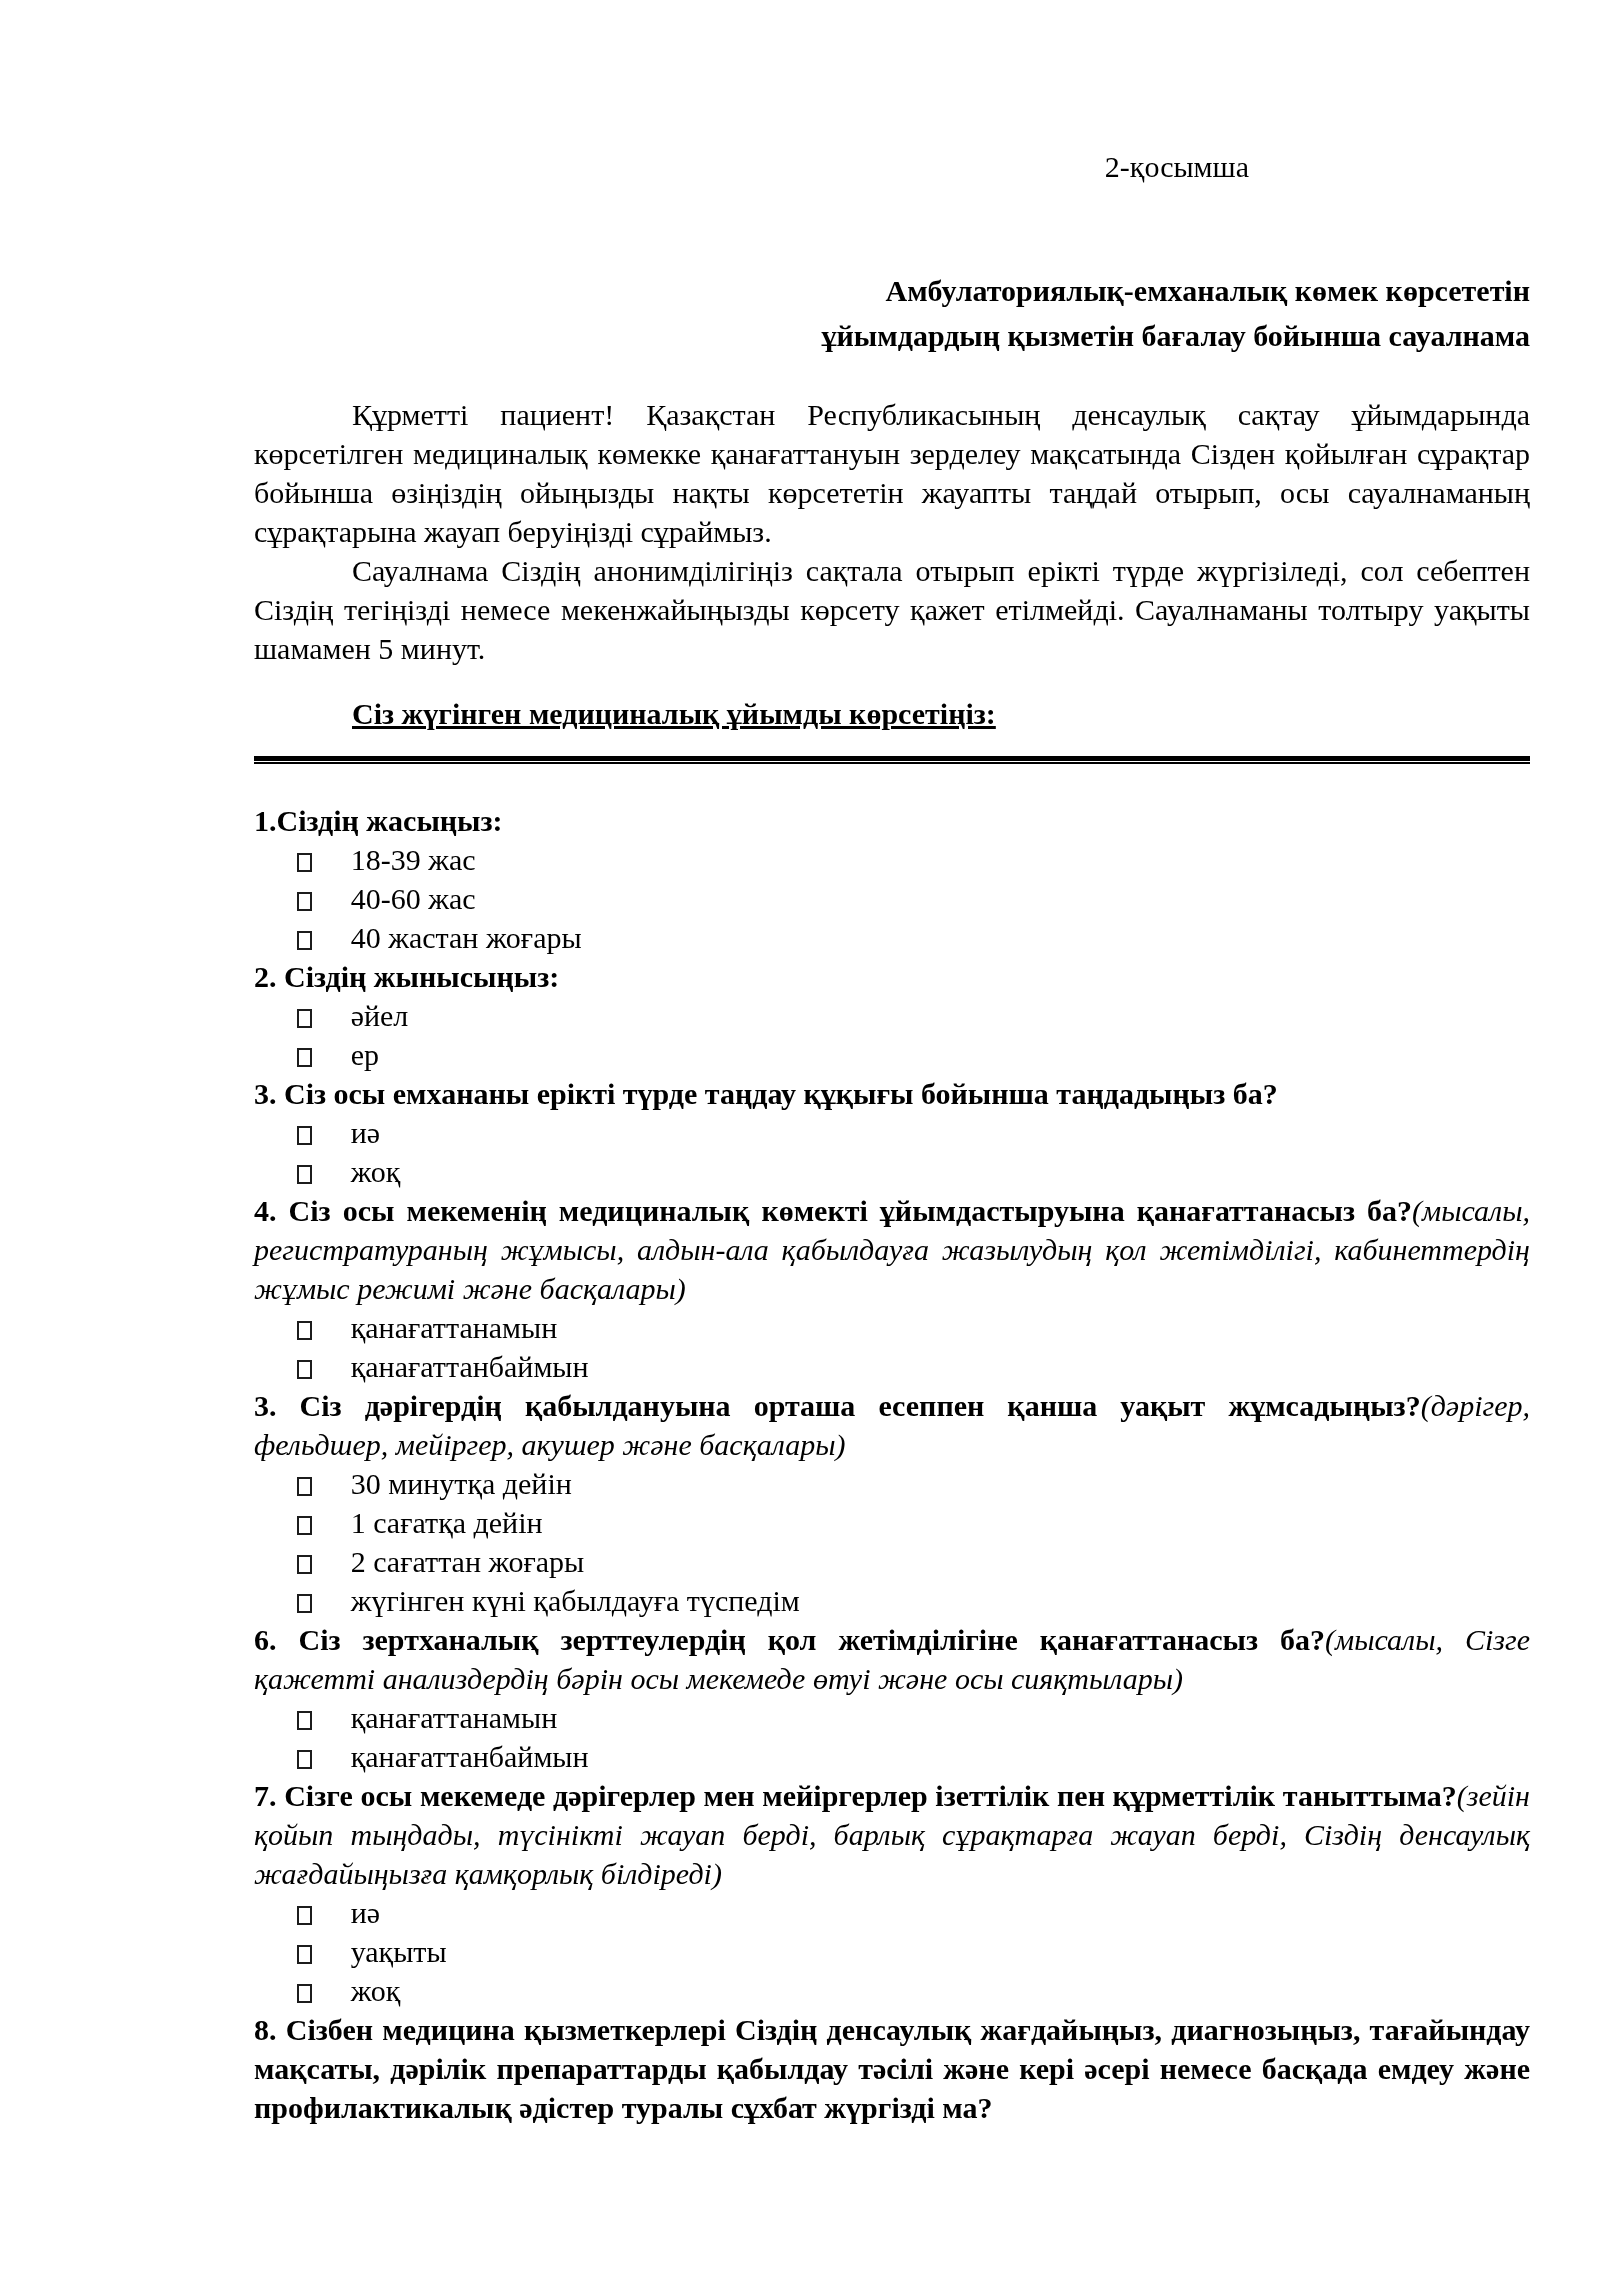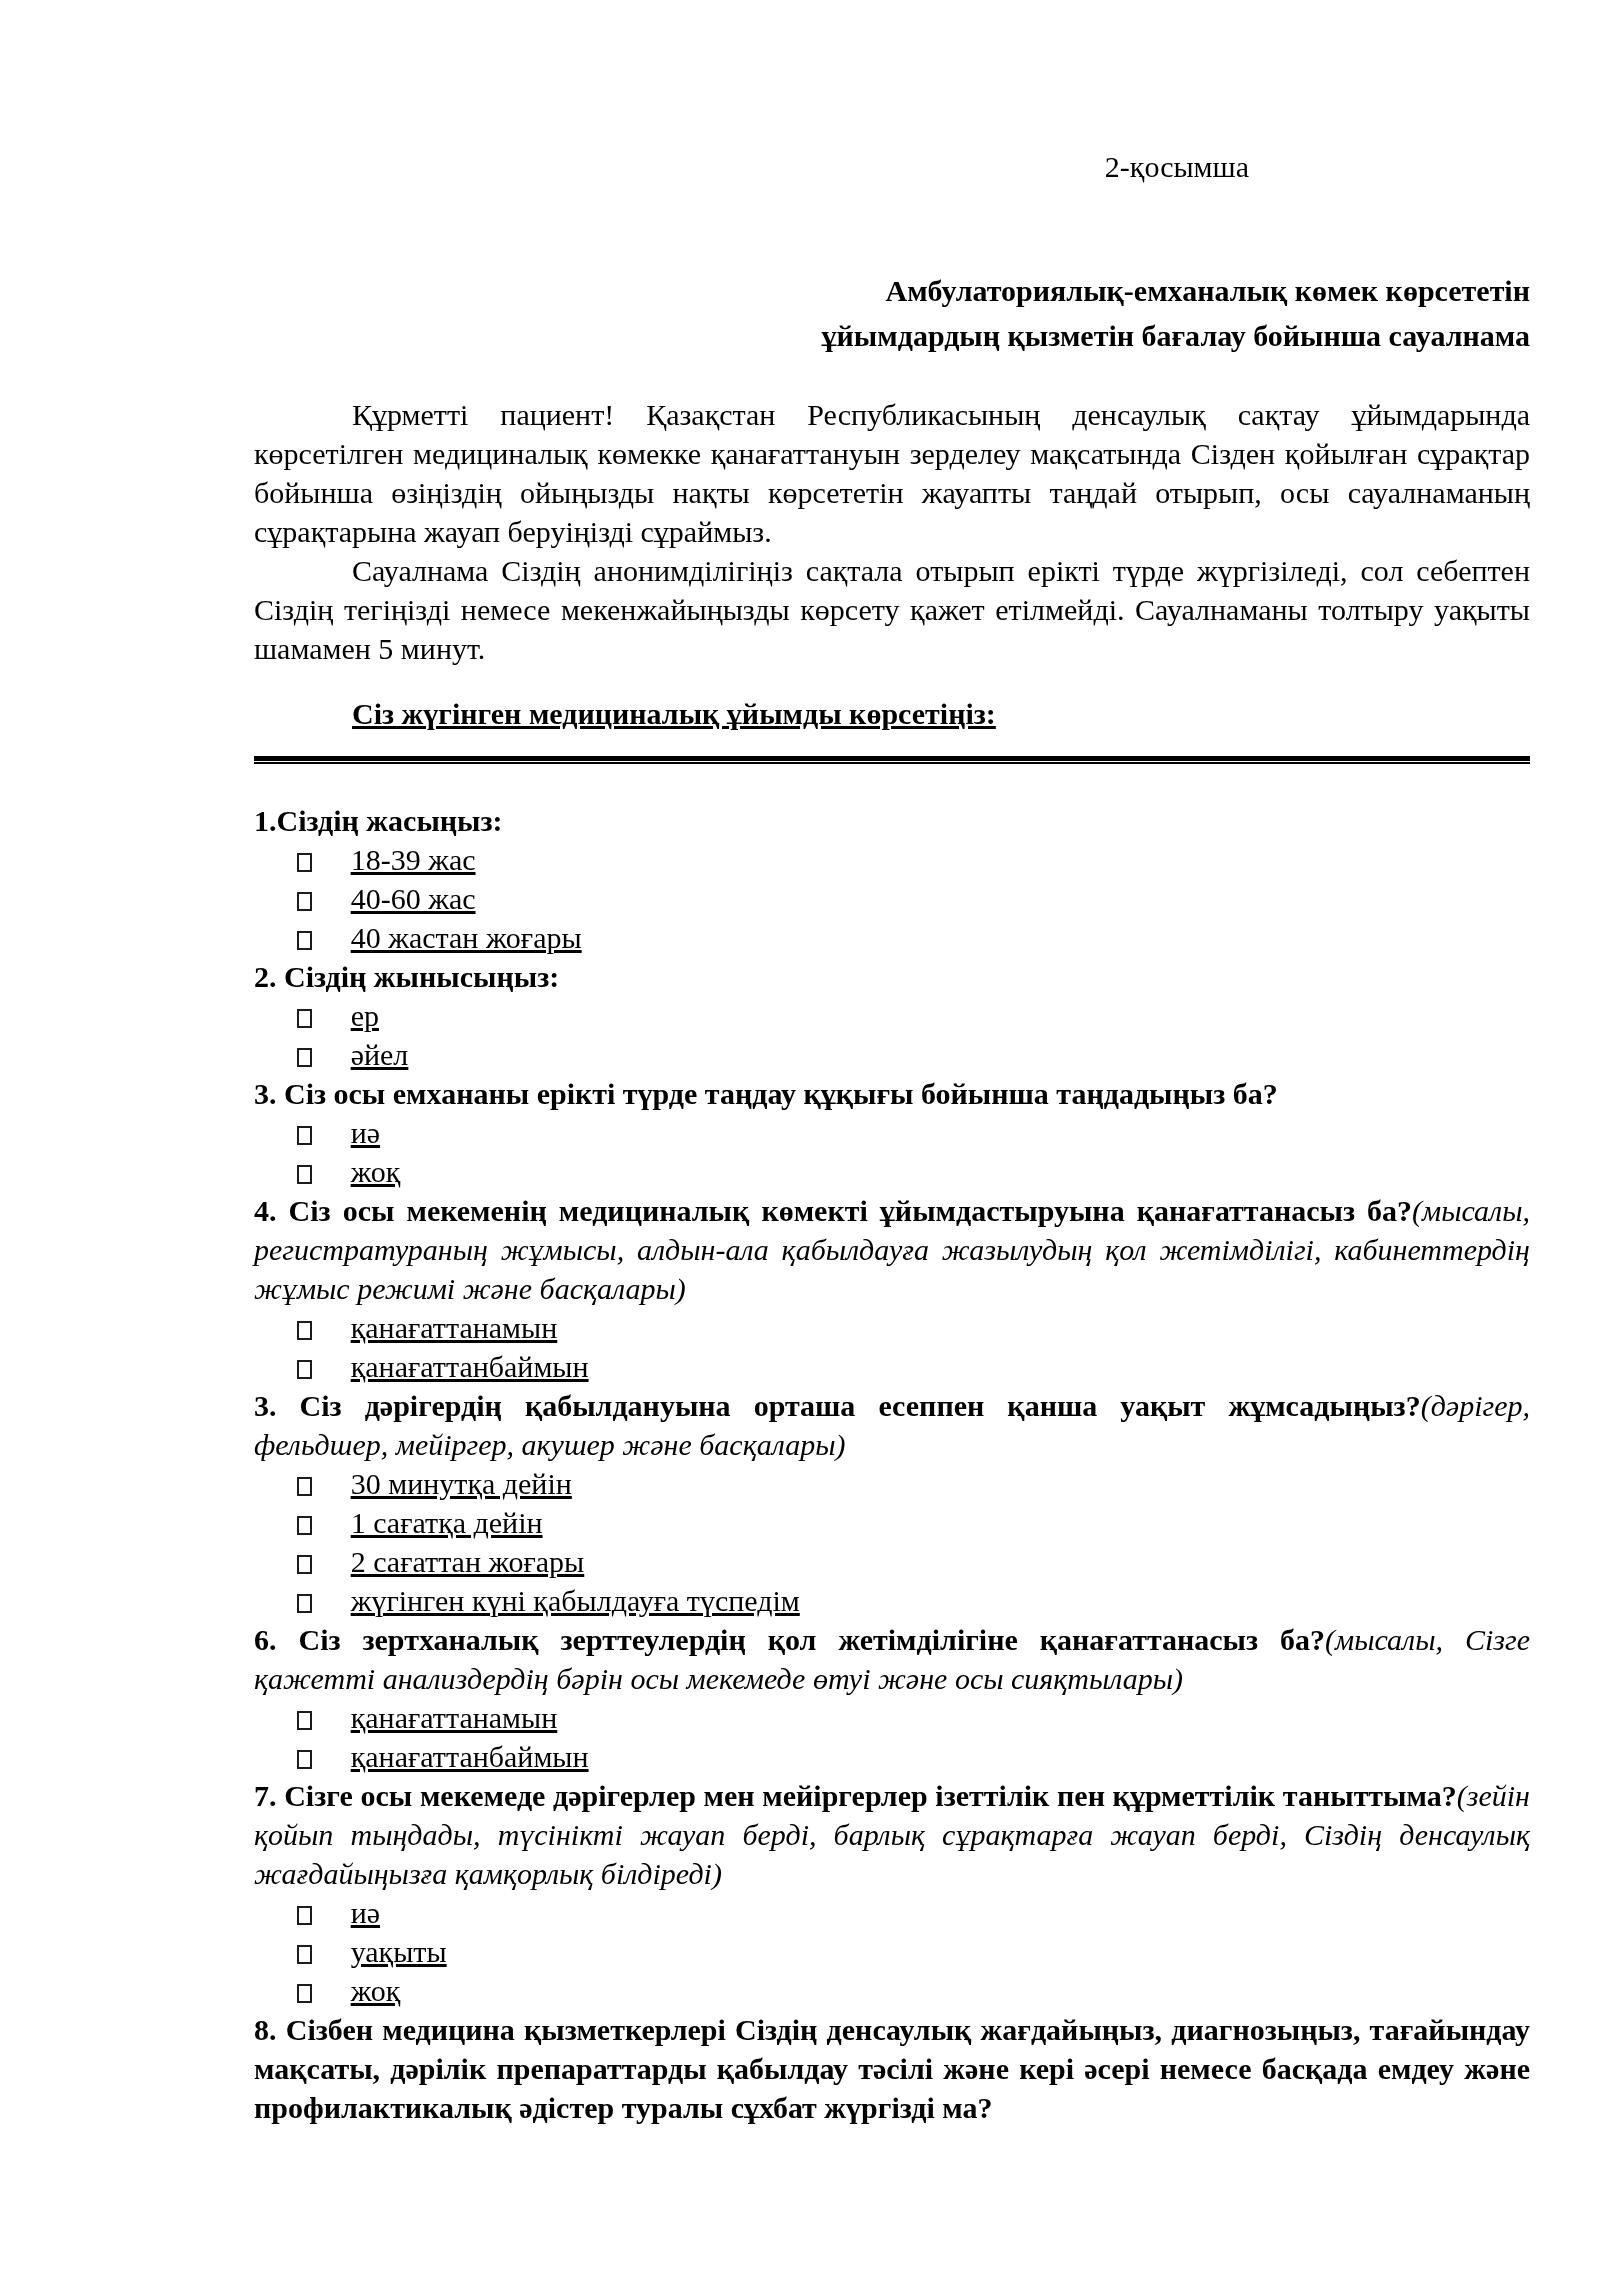"18-39 жас" .opt { text-decoration: underline -> none }
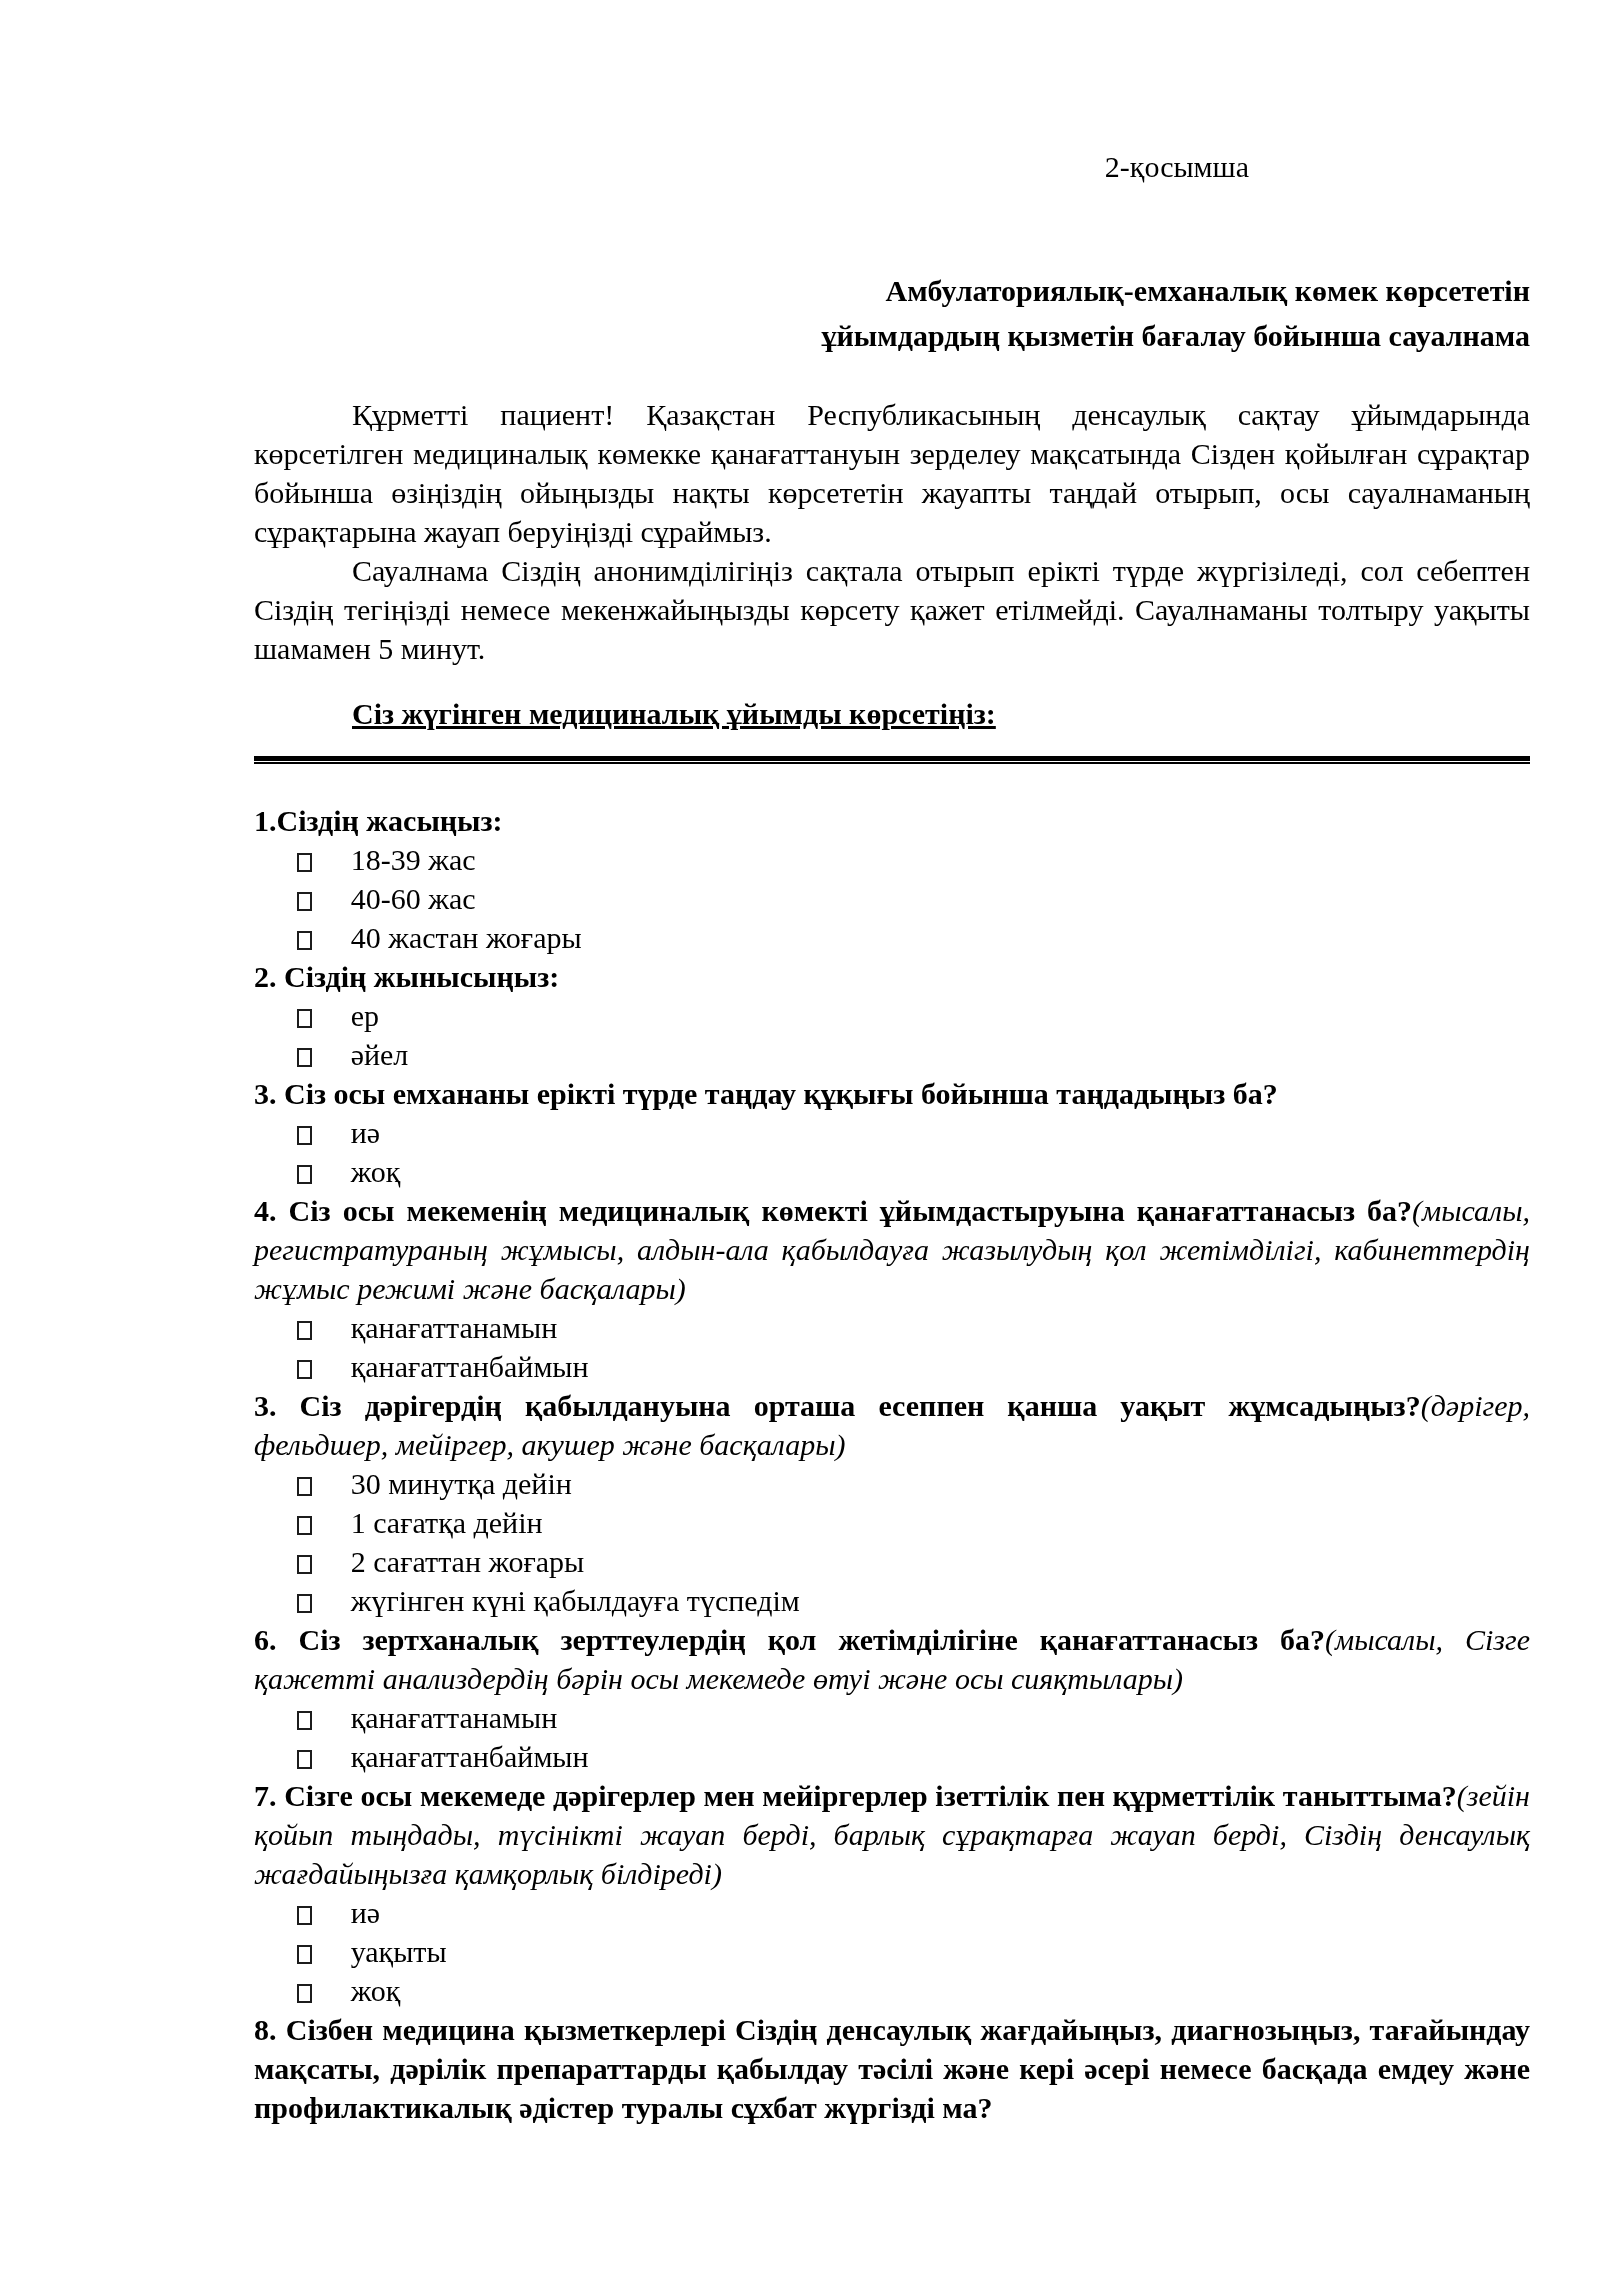"ер" div.opt { order: before "әйел" -> after "әйел" }
